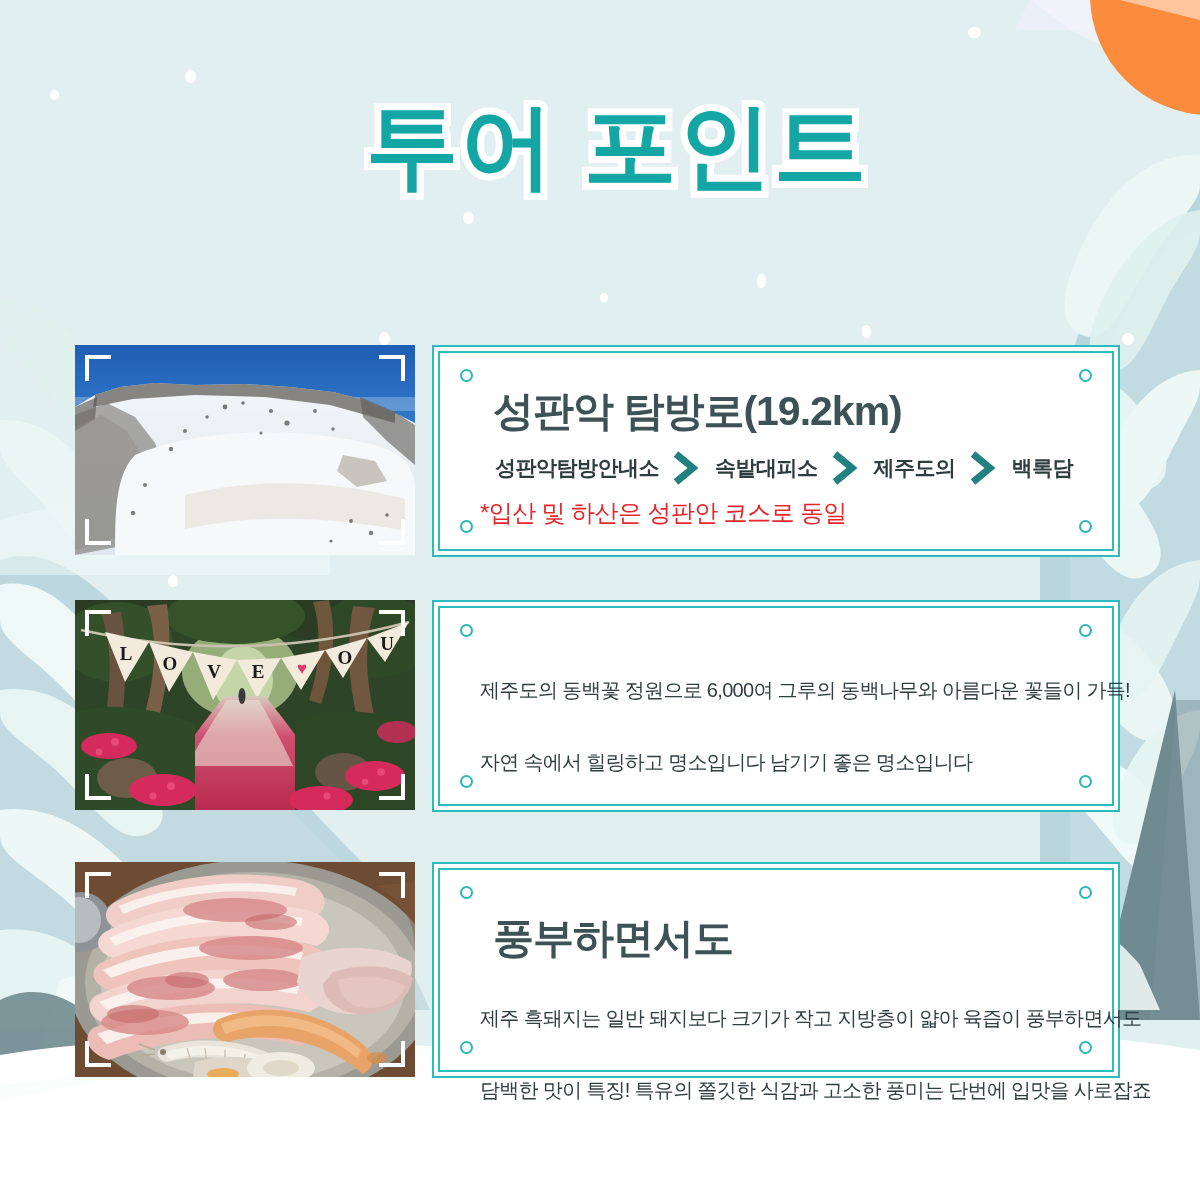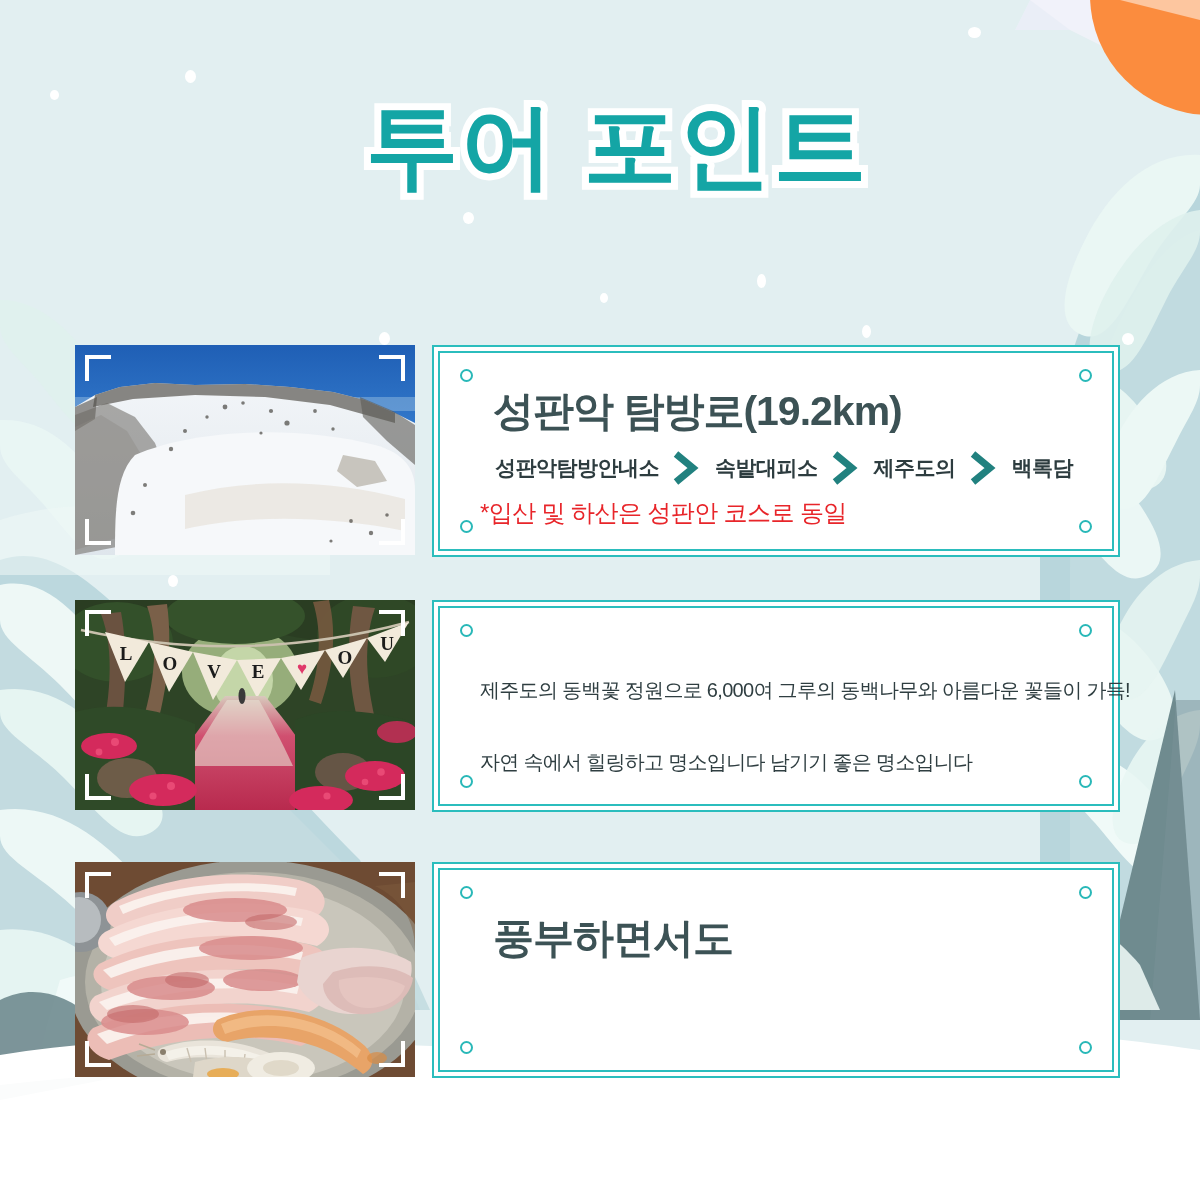"제주 흑돼지는 일반 돼지보다 크기가" div.desc { html: none -> <div> <div>제주 흑돼지는 일반 돼지보다 크기가 작고 지방층이 얇아 육즙이 풍부하면서도</div> <div>담백한 맛이 특징! 특유의 쫄깃한 식감과 고소한 풍미는 단번에 입맛을 사로잡죠</div> </div> }
